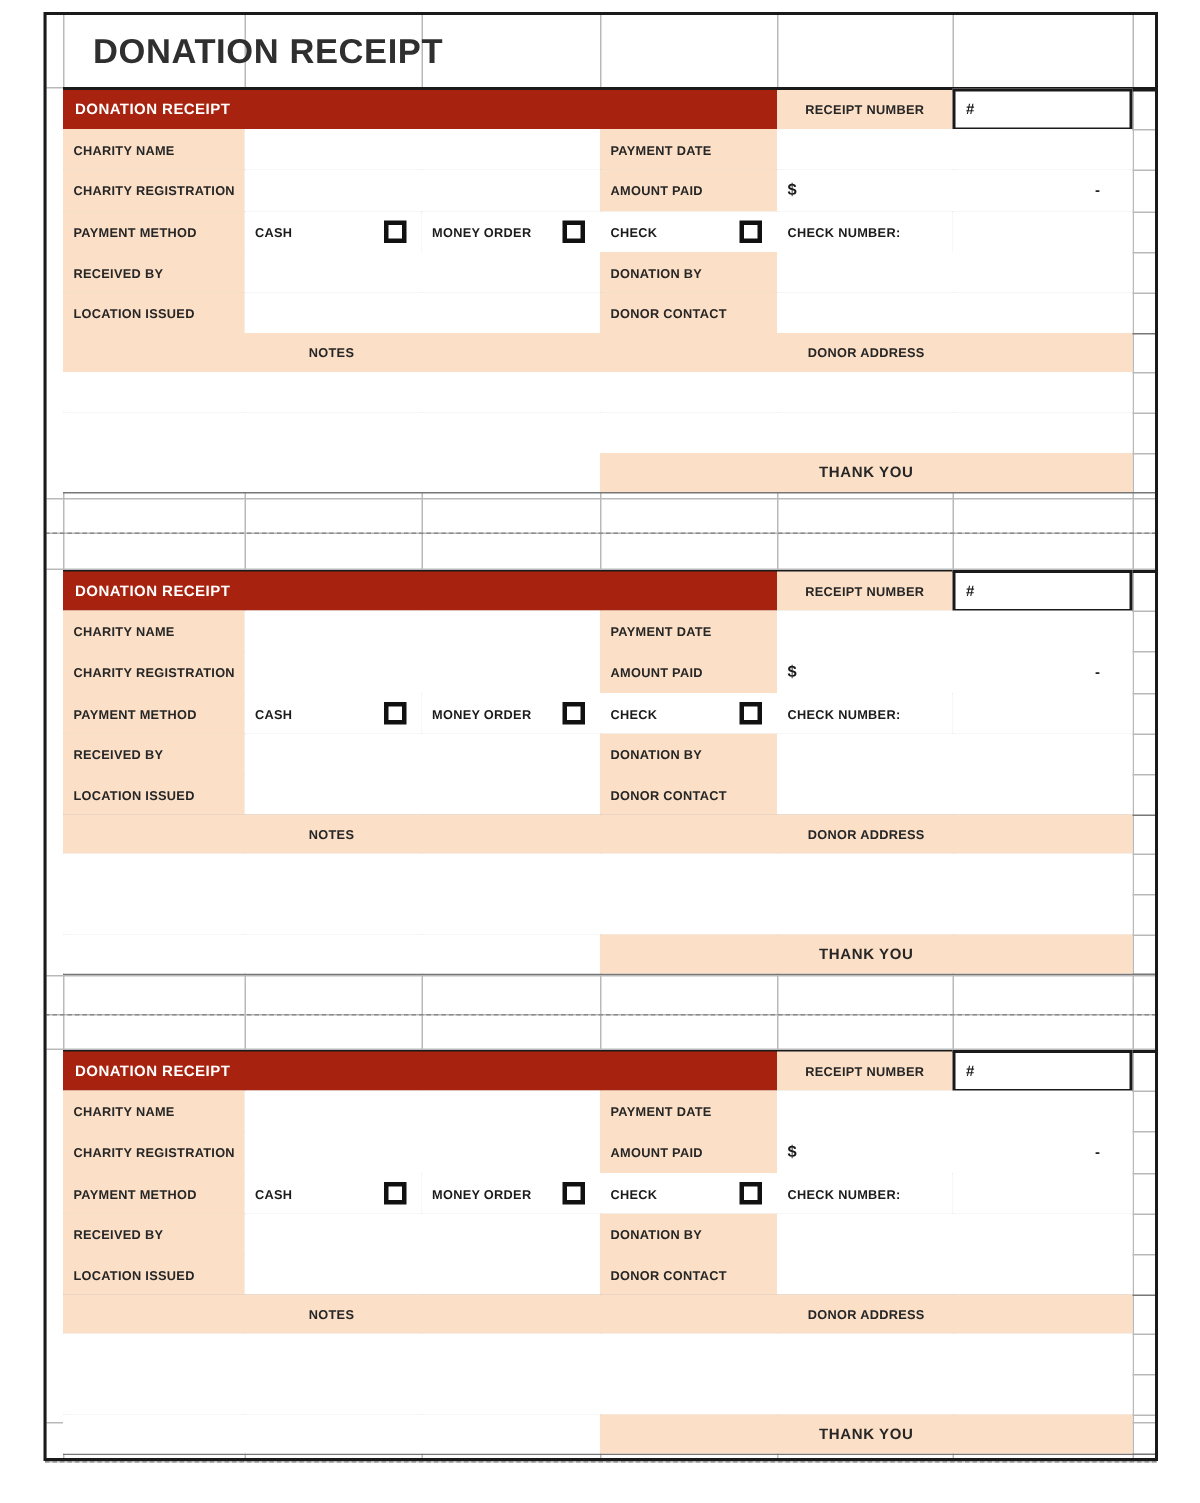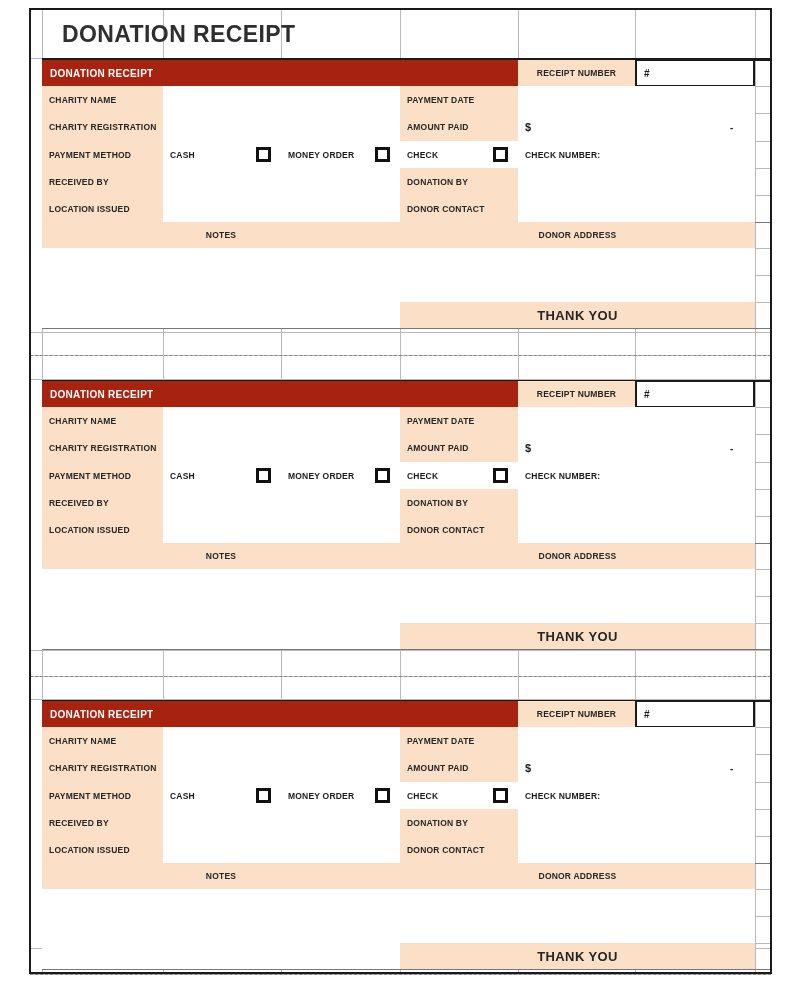"THANK YOU" .thankyou { font-size: 13px -> 10px }
